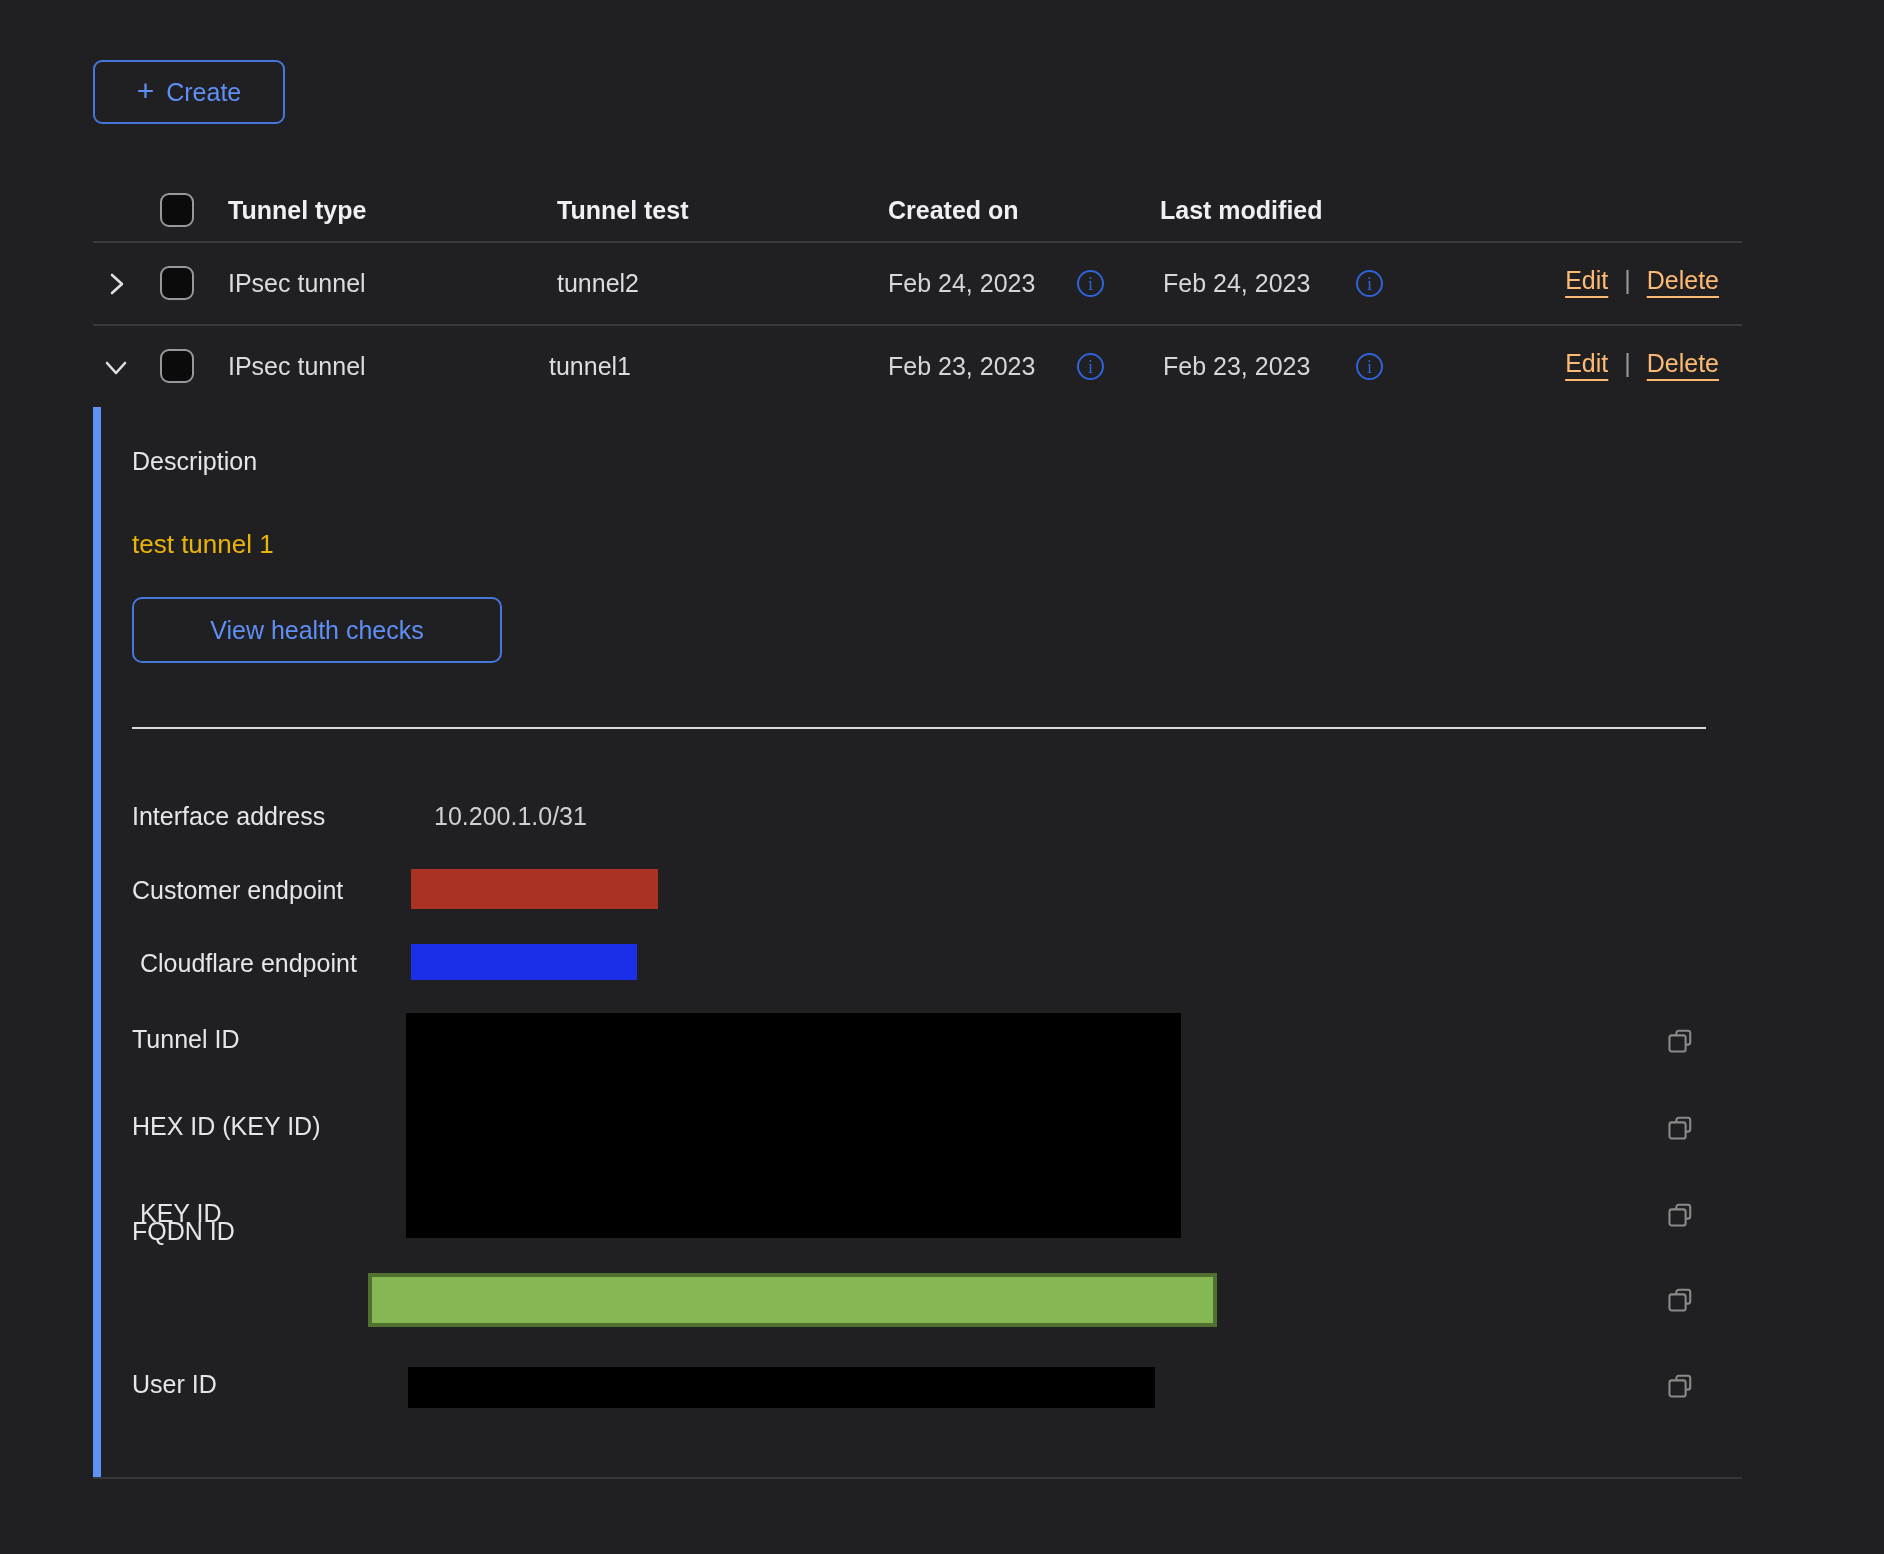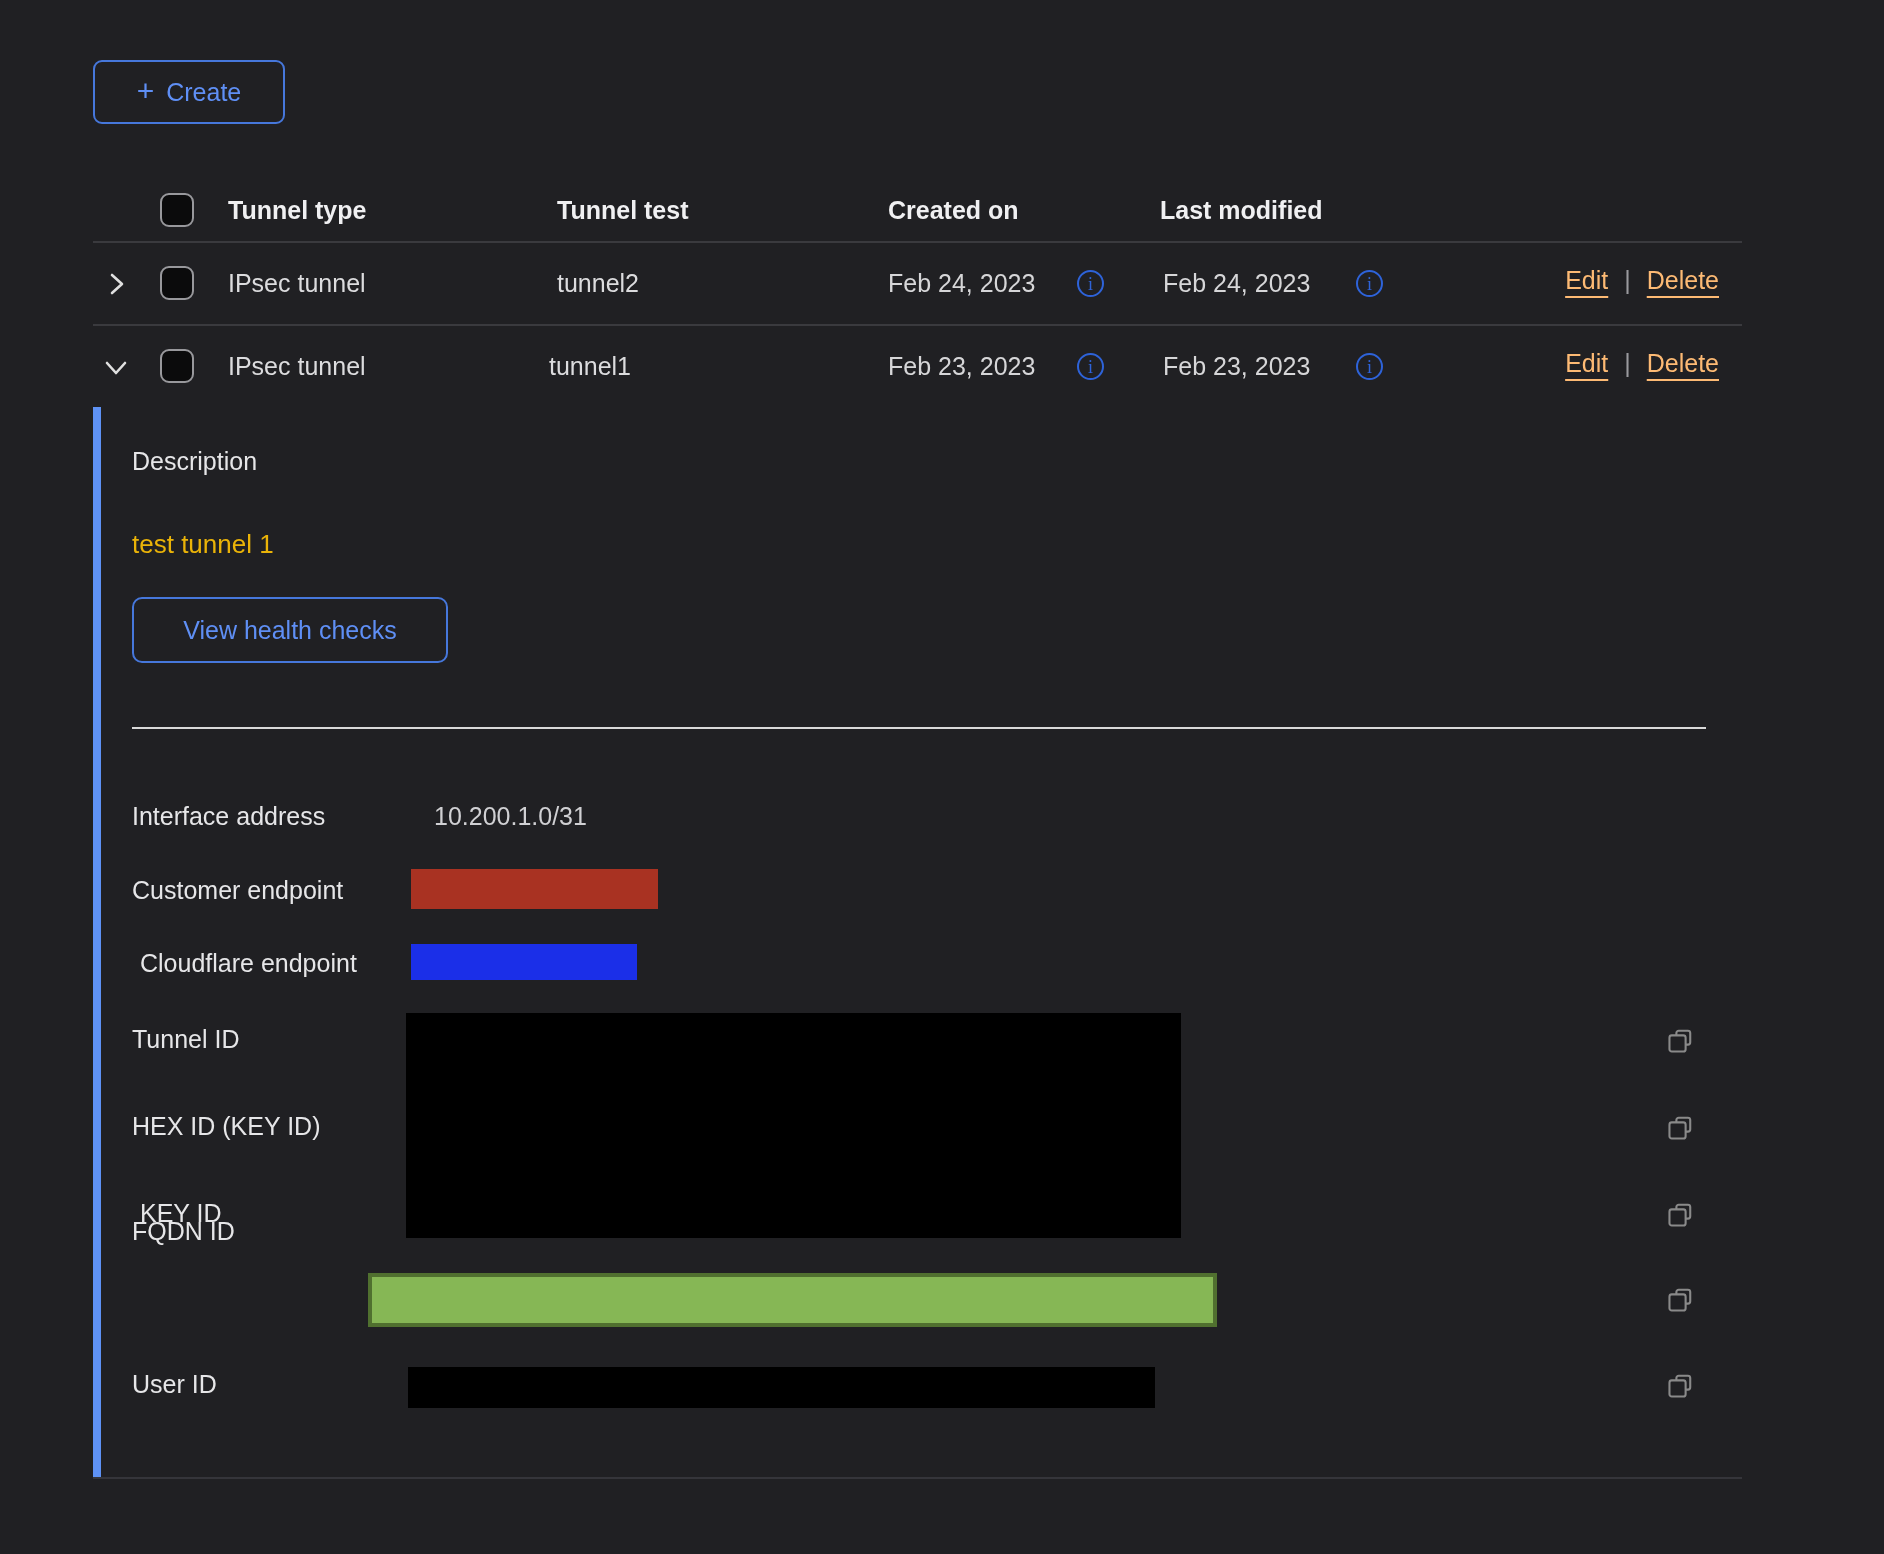"View health checks" button.outline-btn { width: 316px -> 370px }
